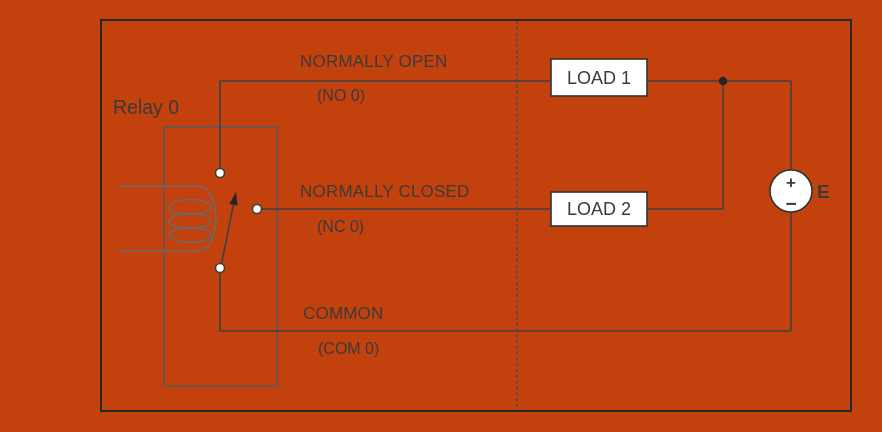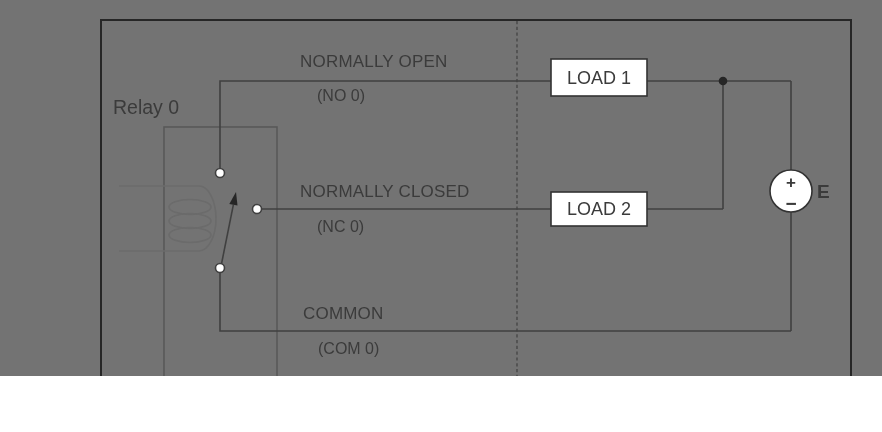"LOAD 1" .stage { background: #737373 -> #c2410c; height: 376px -> 432px }
